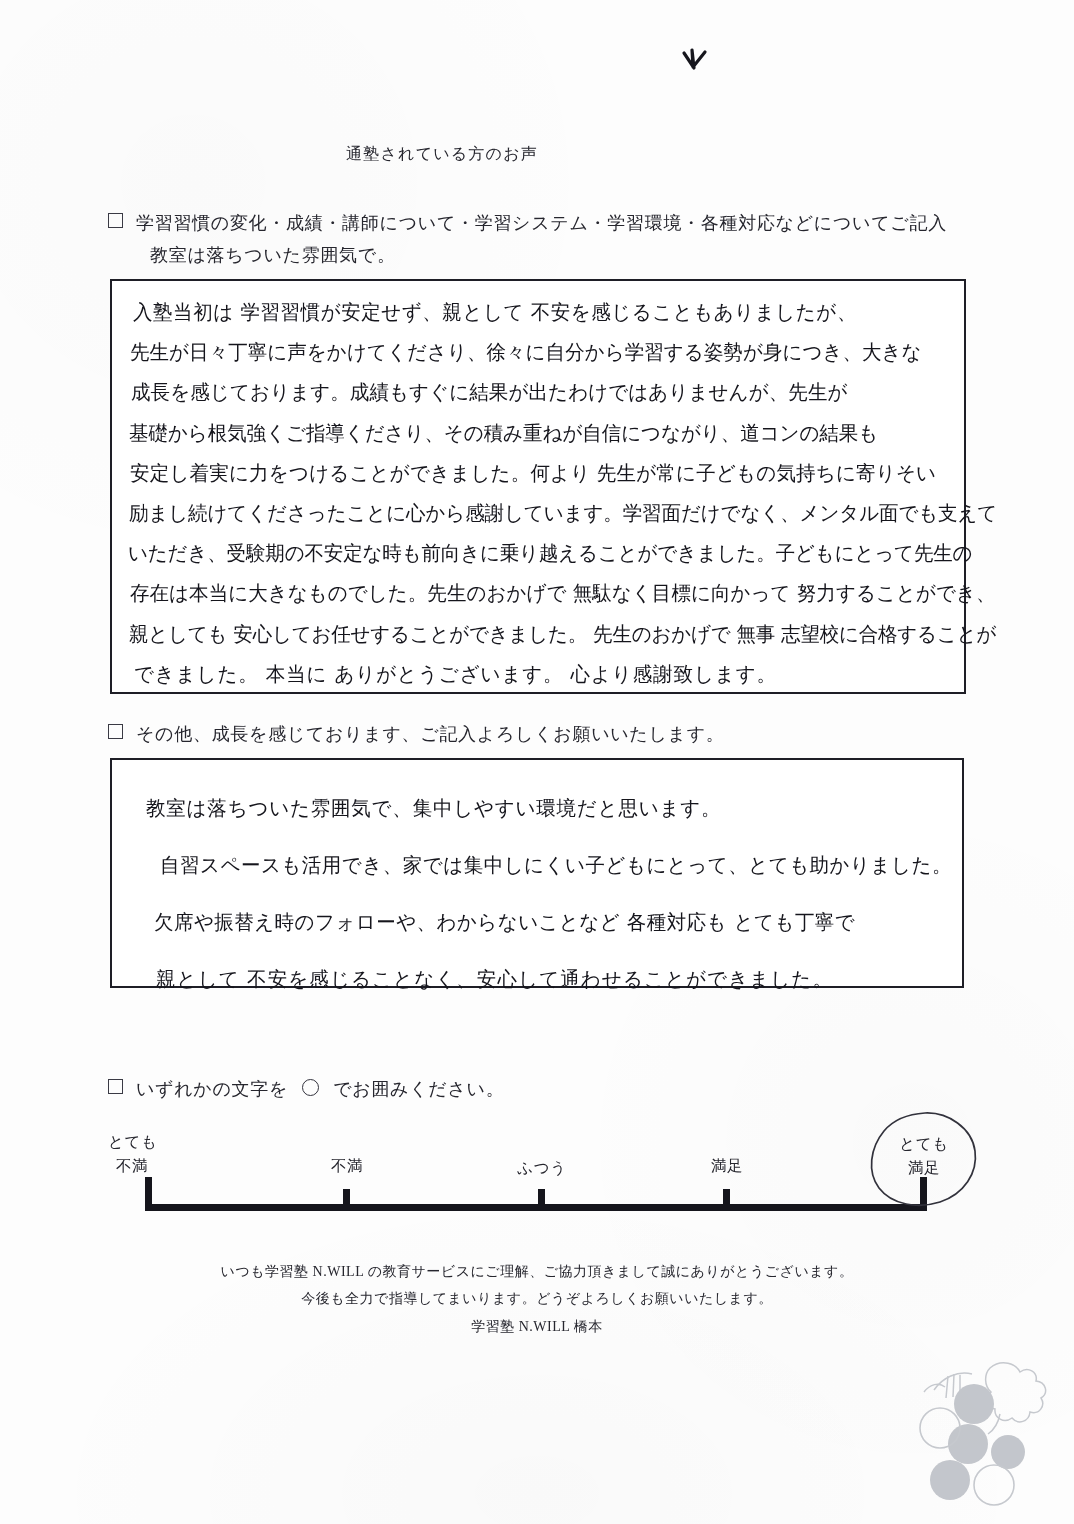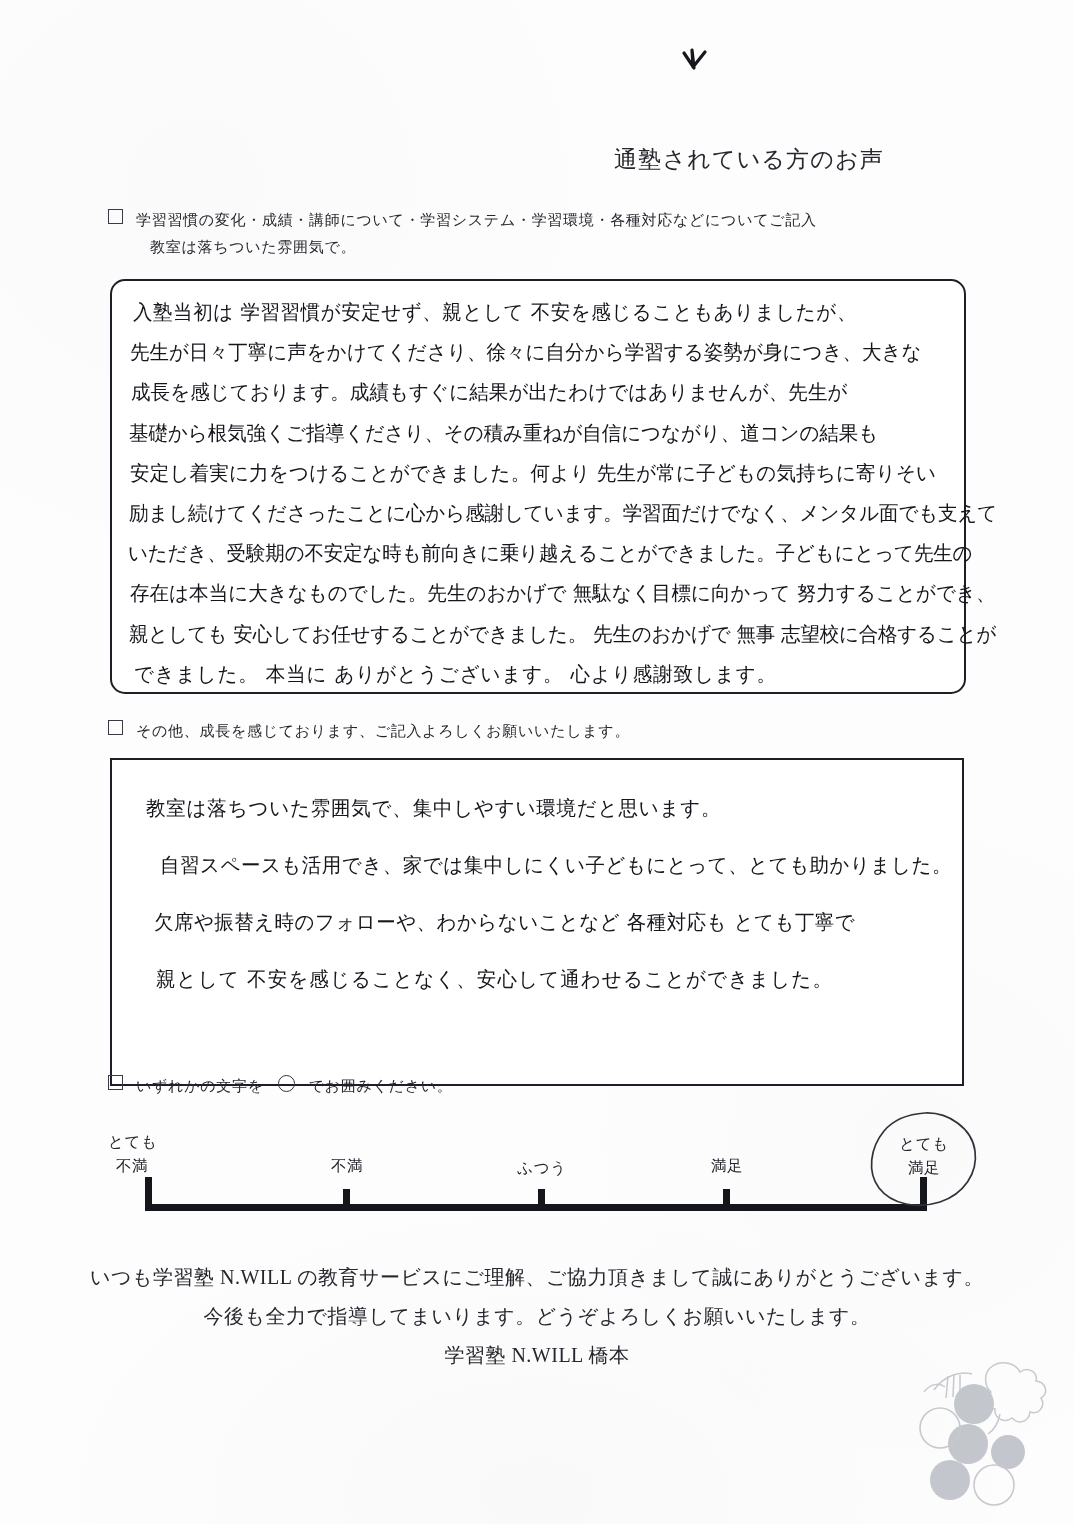"通塾されている方のお声" .doc-title { font-size: 23px -> 16px; text-align: right -> center }
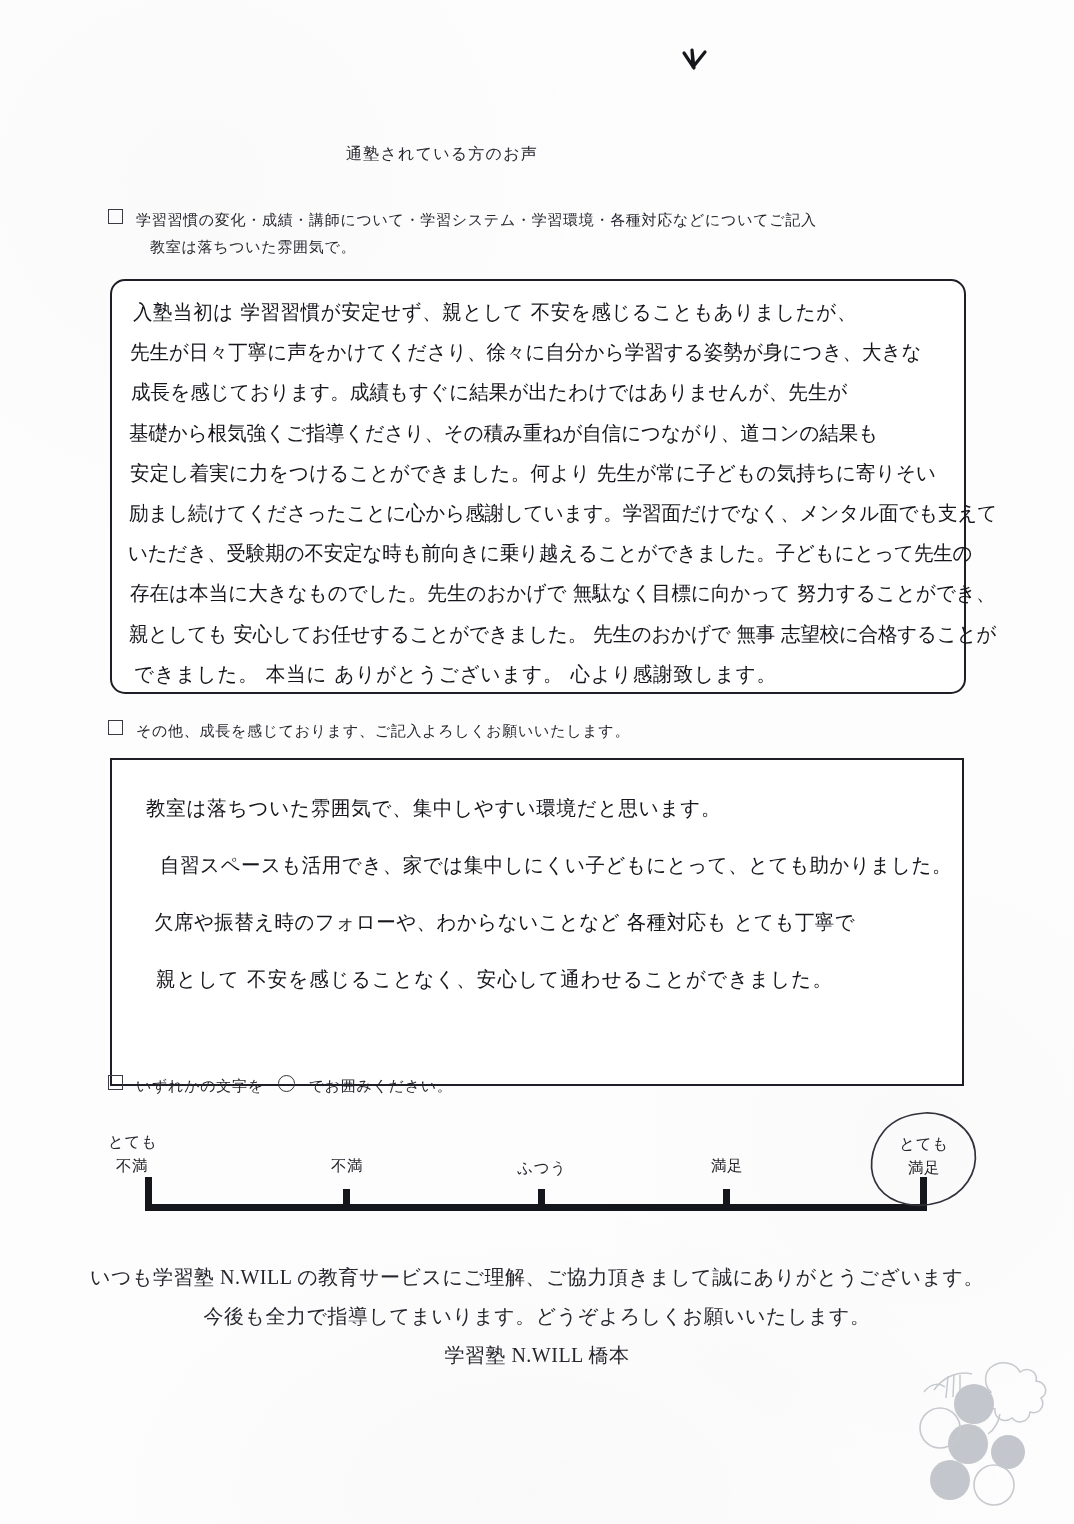"学習習慣の変化・成績・講師について・学習システム・学習環境・各種対応などについて" .prompt { font-size: 15px -> 18px }
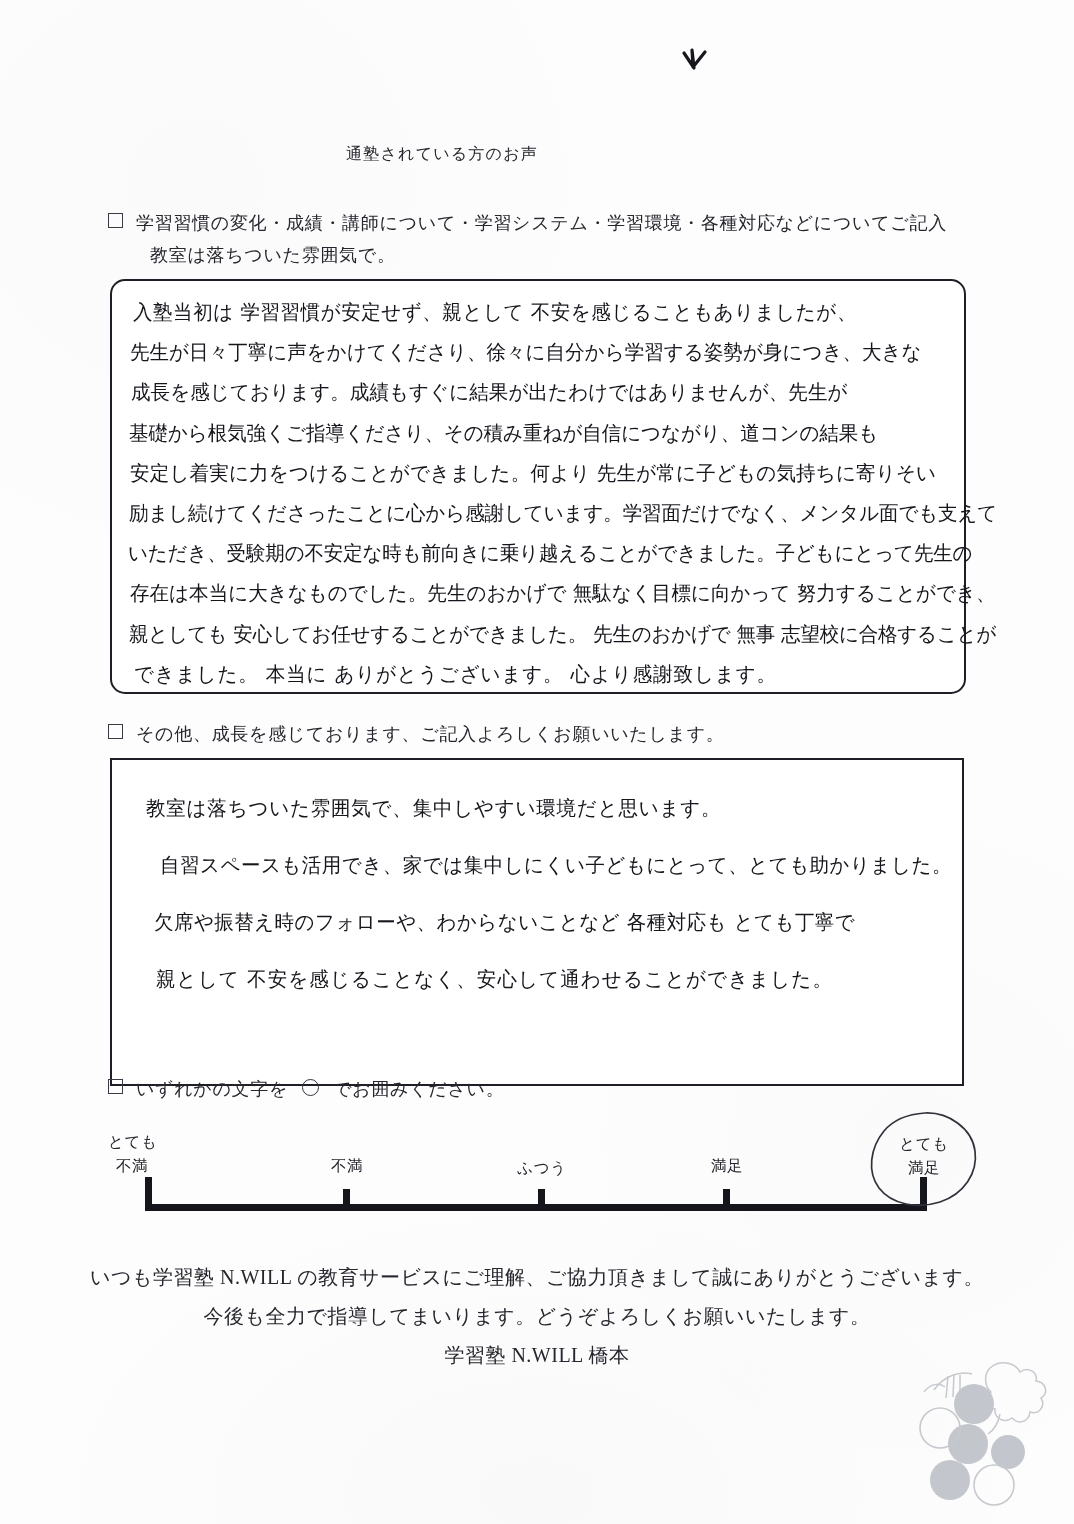"入塾当初は 学習習慣が安定せず、親として 不安を感じることもありましたが、" #answer-box-1 { border-radius: 15px -> none }
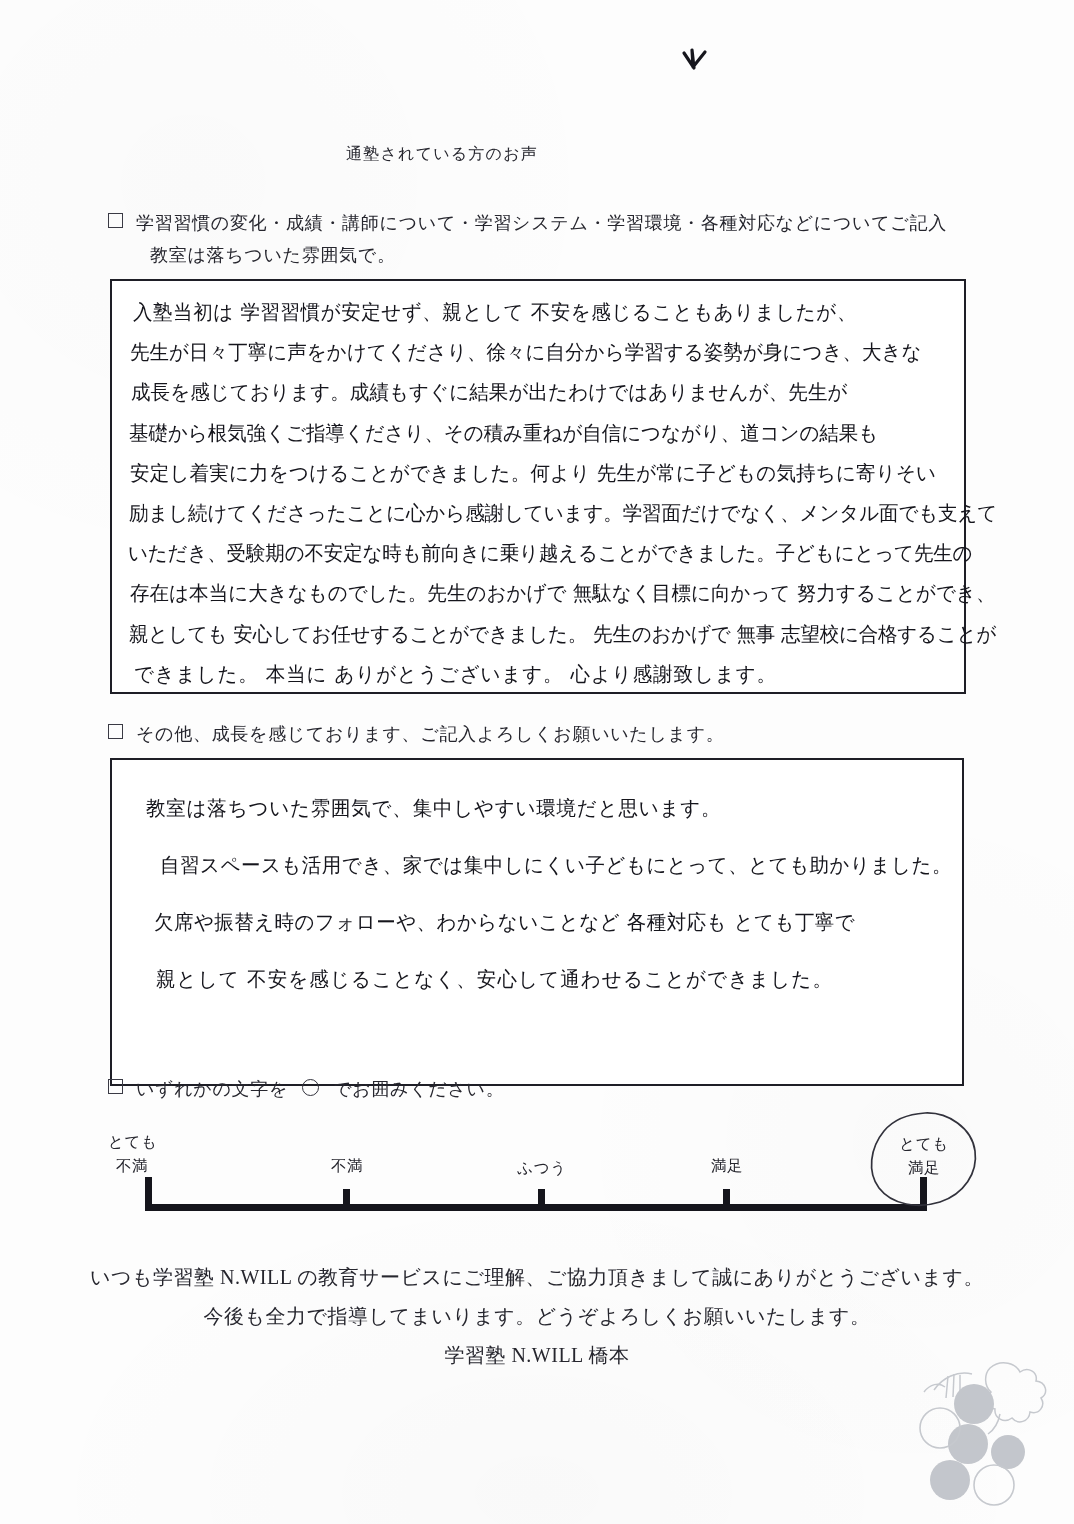"教室は落ちついた雰囲気で、集中しやすい環境だと思います。" #answer-box-2 { height: 328px -> 230px }
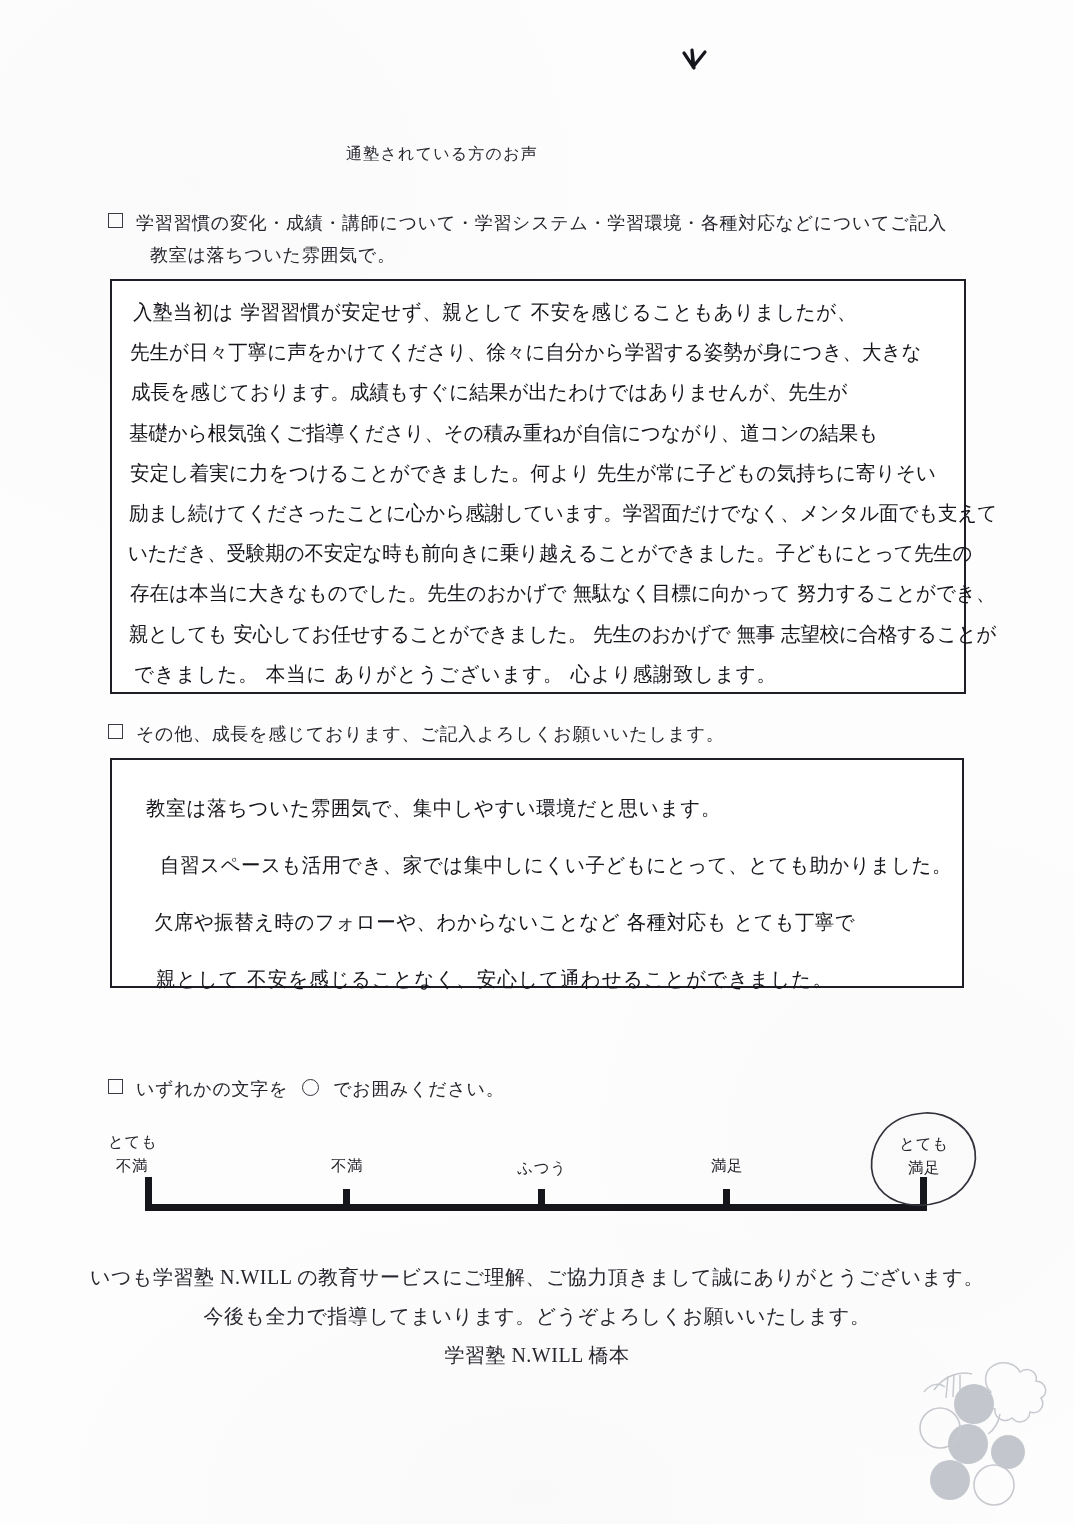"いつも学習塾 N.WILL" .footer .fline { font-size: 20px -> 14px }
